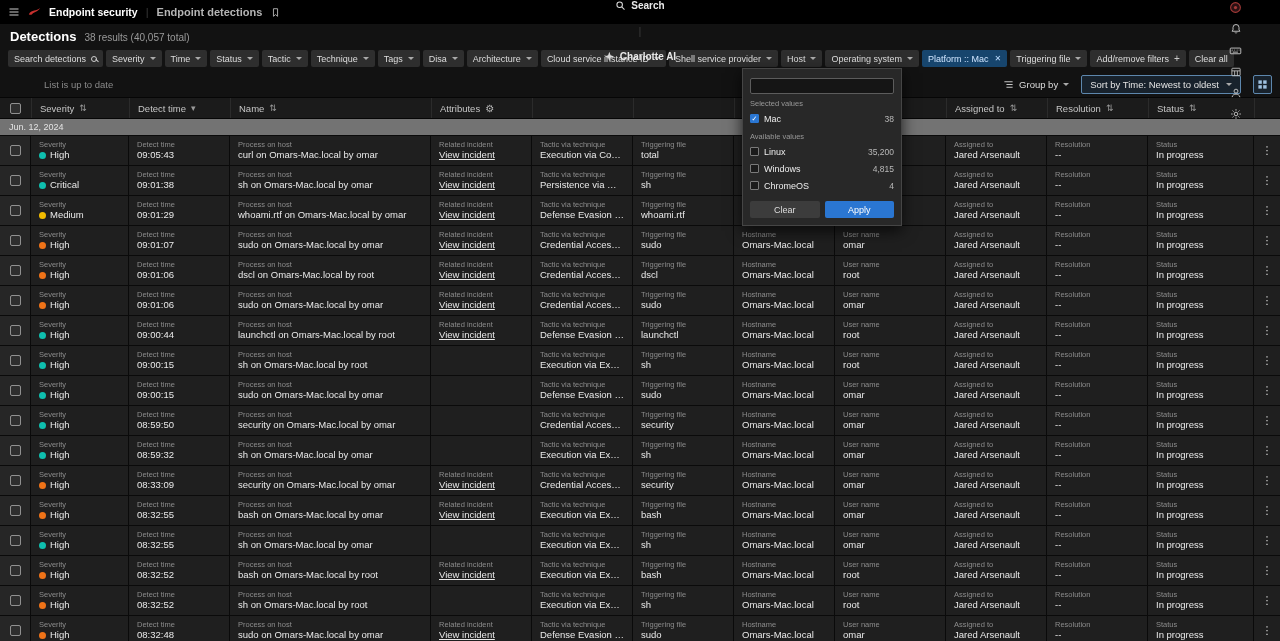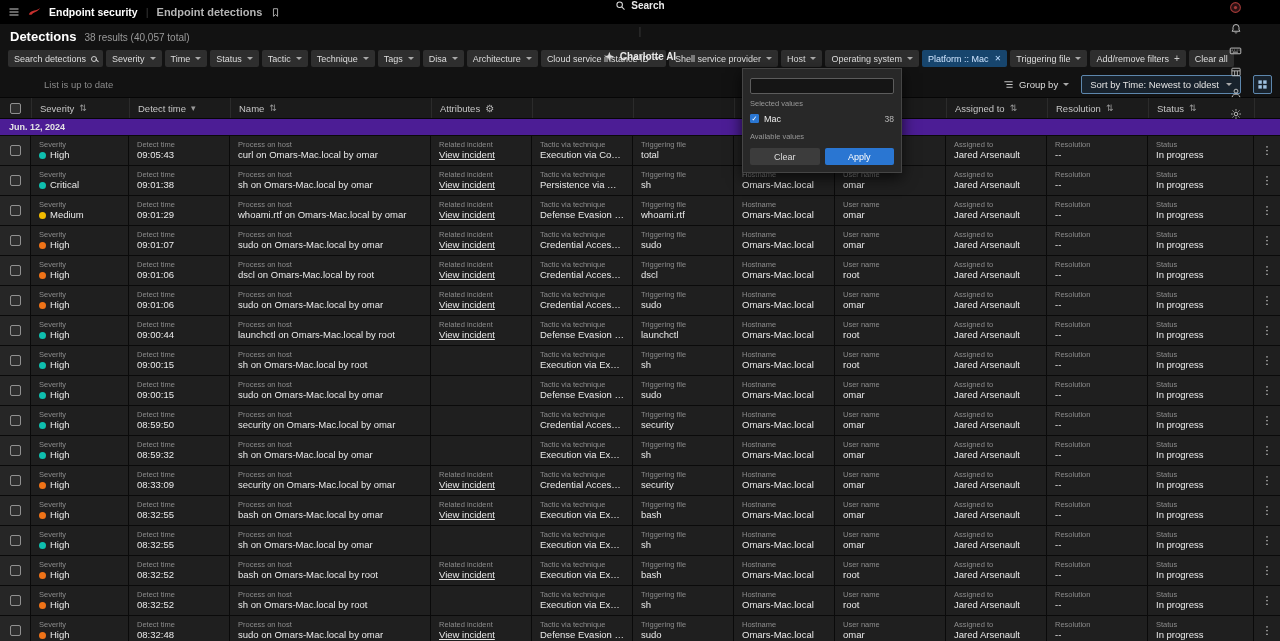"Jun. 12, 2024" .daterow { background: #4c1d95 -> #737373; font-weight: bold -> normal }
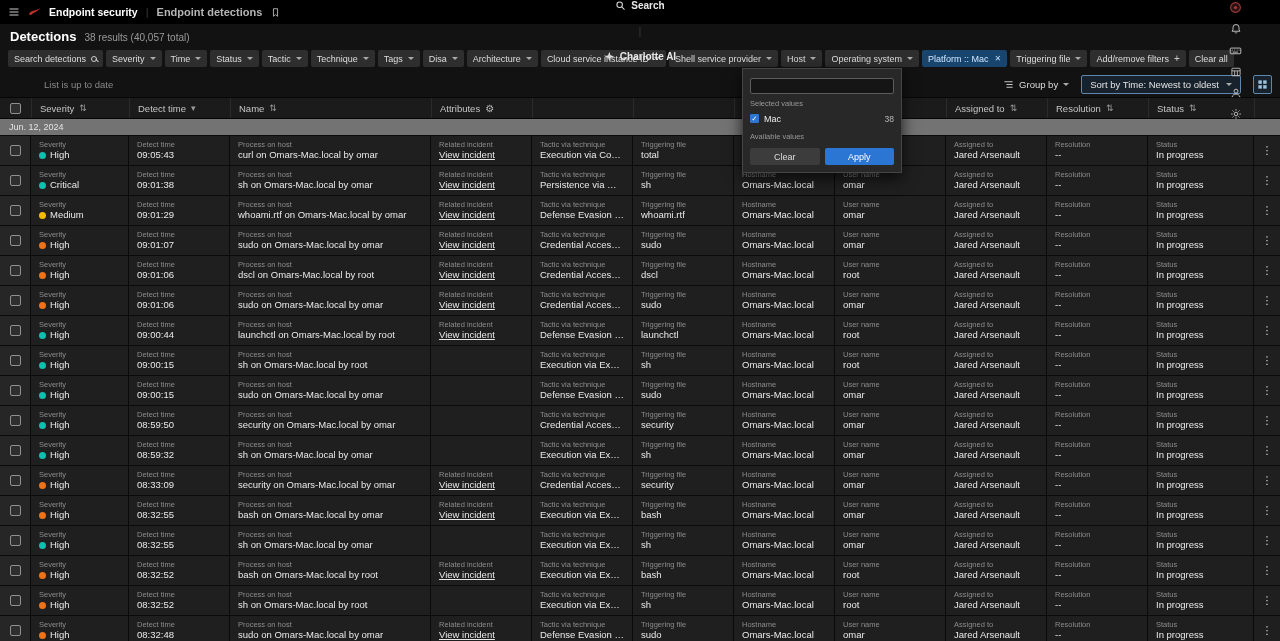"Linux" div { html: none -> <div> <div> <span></span> <span>Linux</span> <span>35,200</span> </div> <div> <span></span> <span>Windows</span> <span>4,815</span> </div> <div> <span></span> <span>ChromeOS</span> <span>4</span> </div> </div> }
